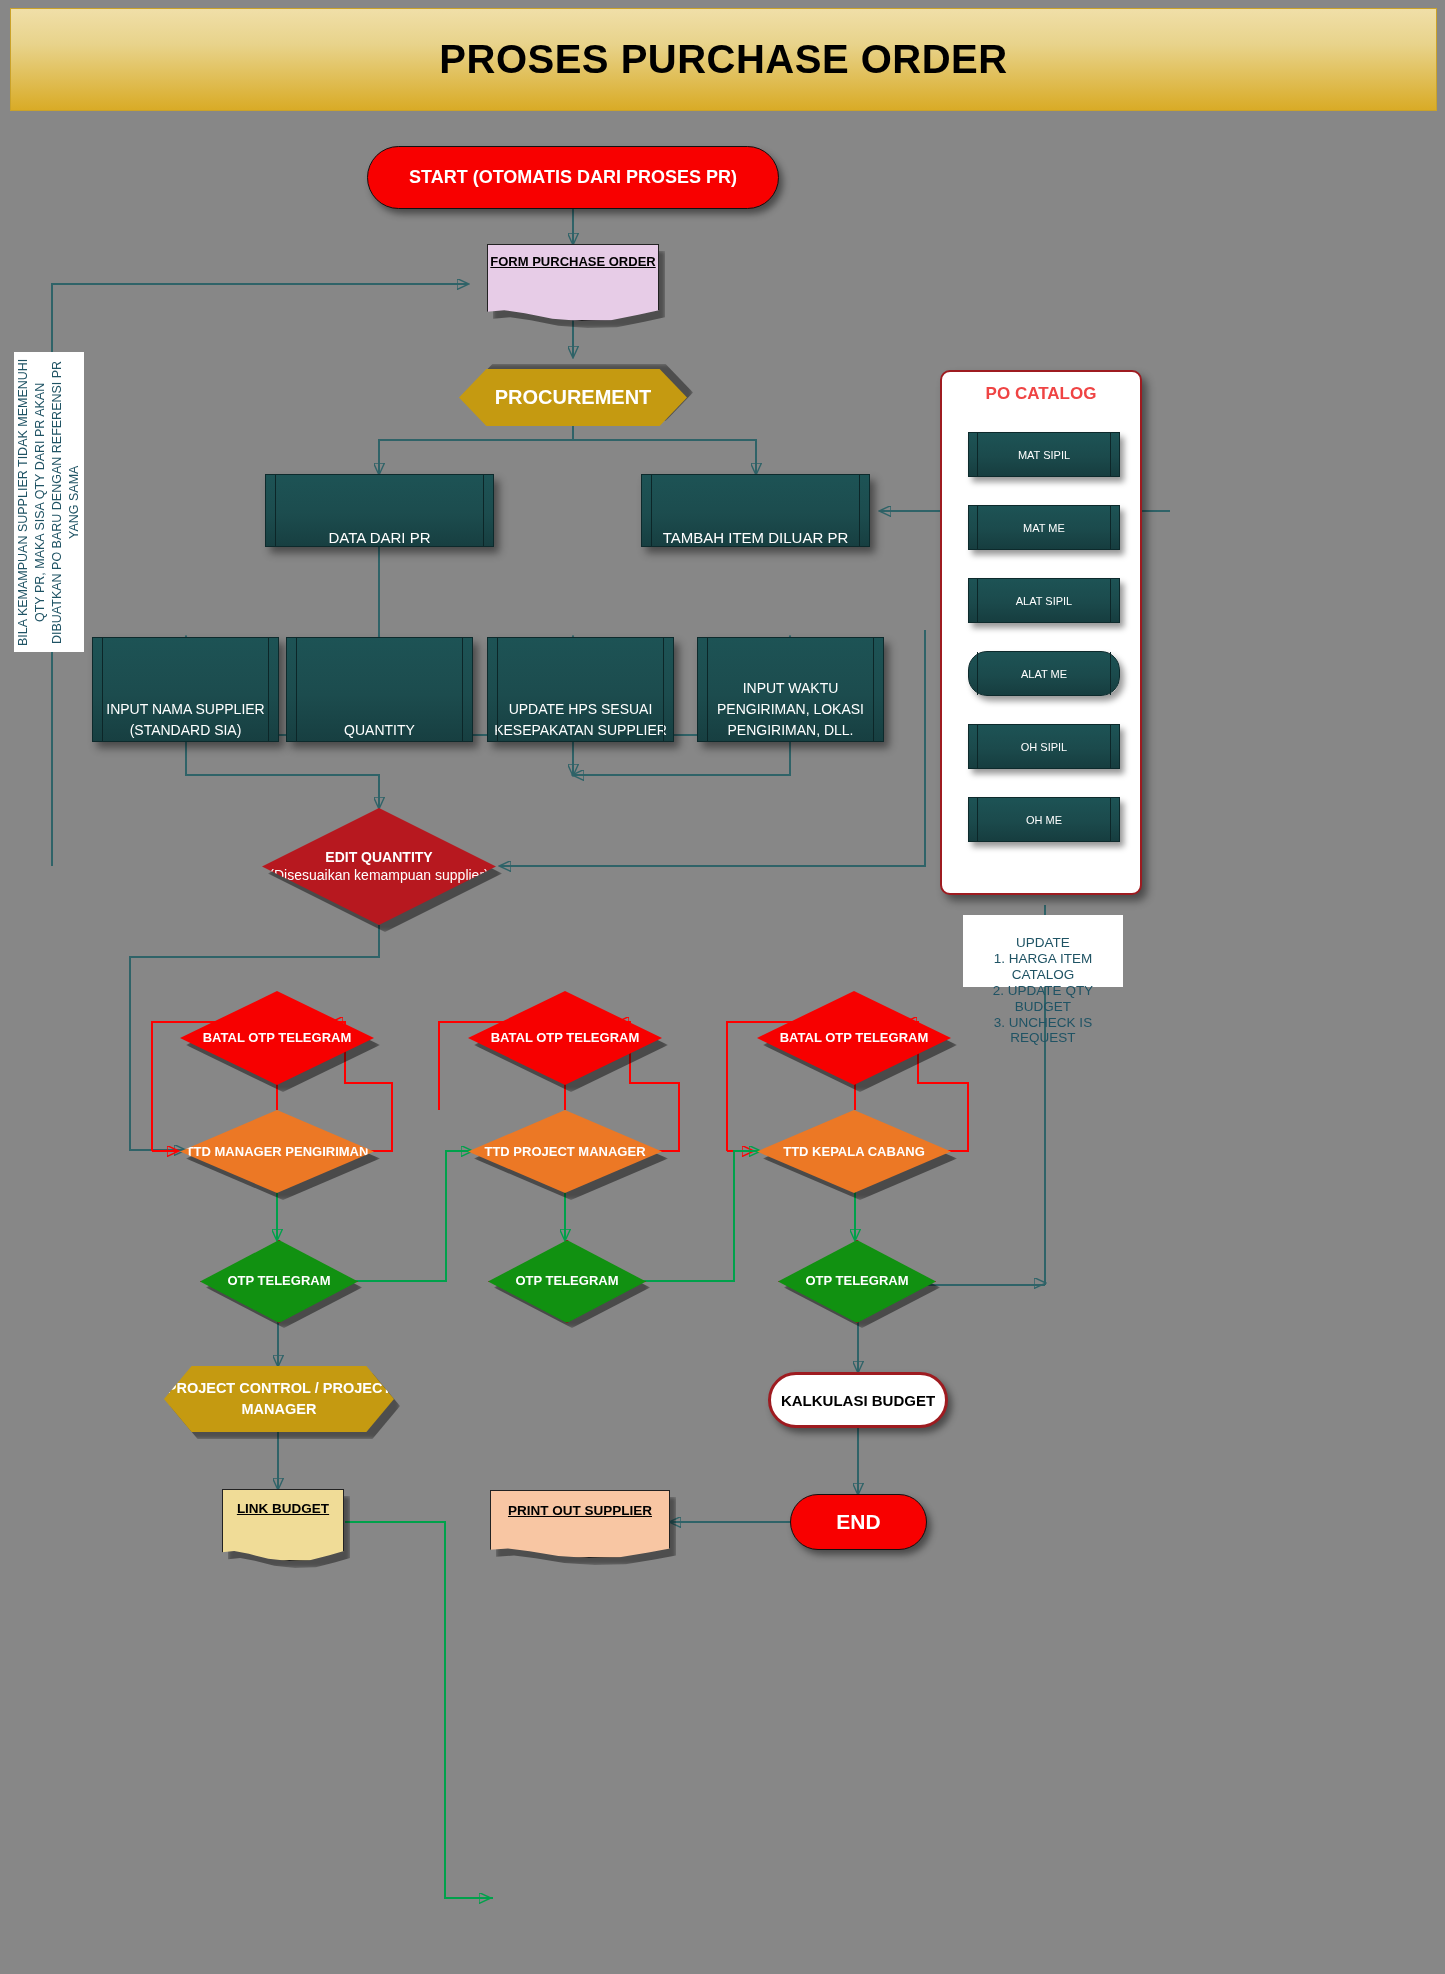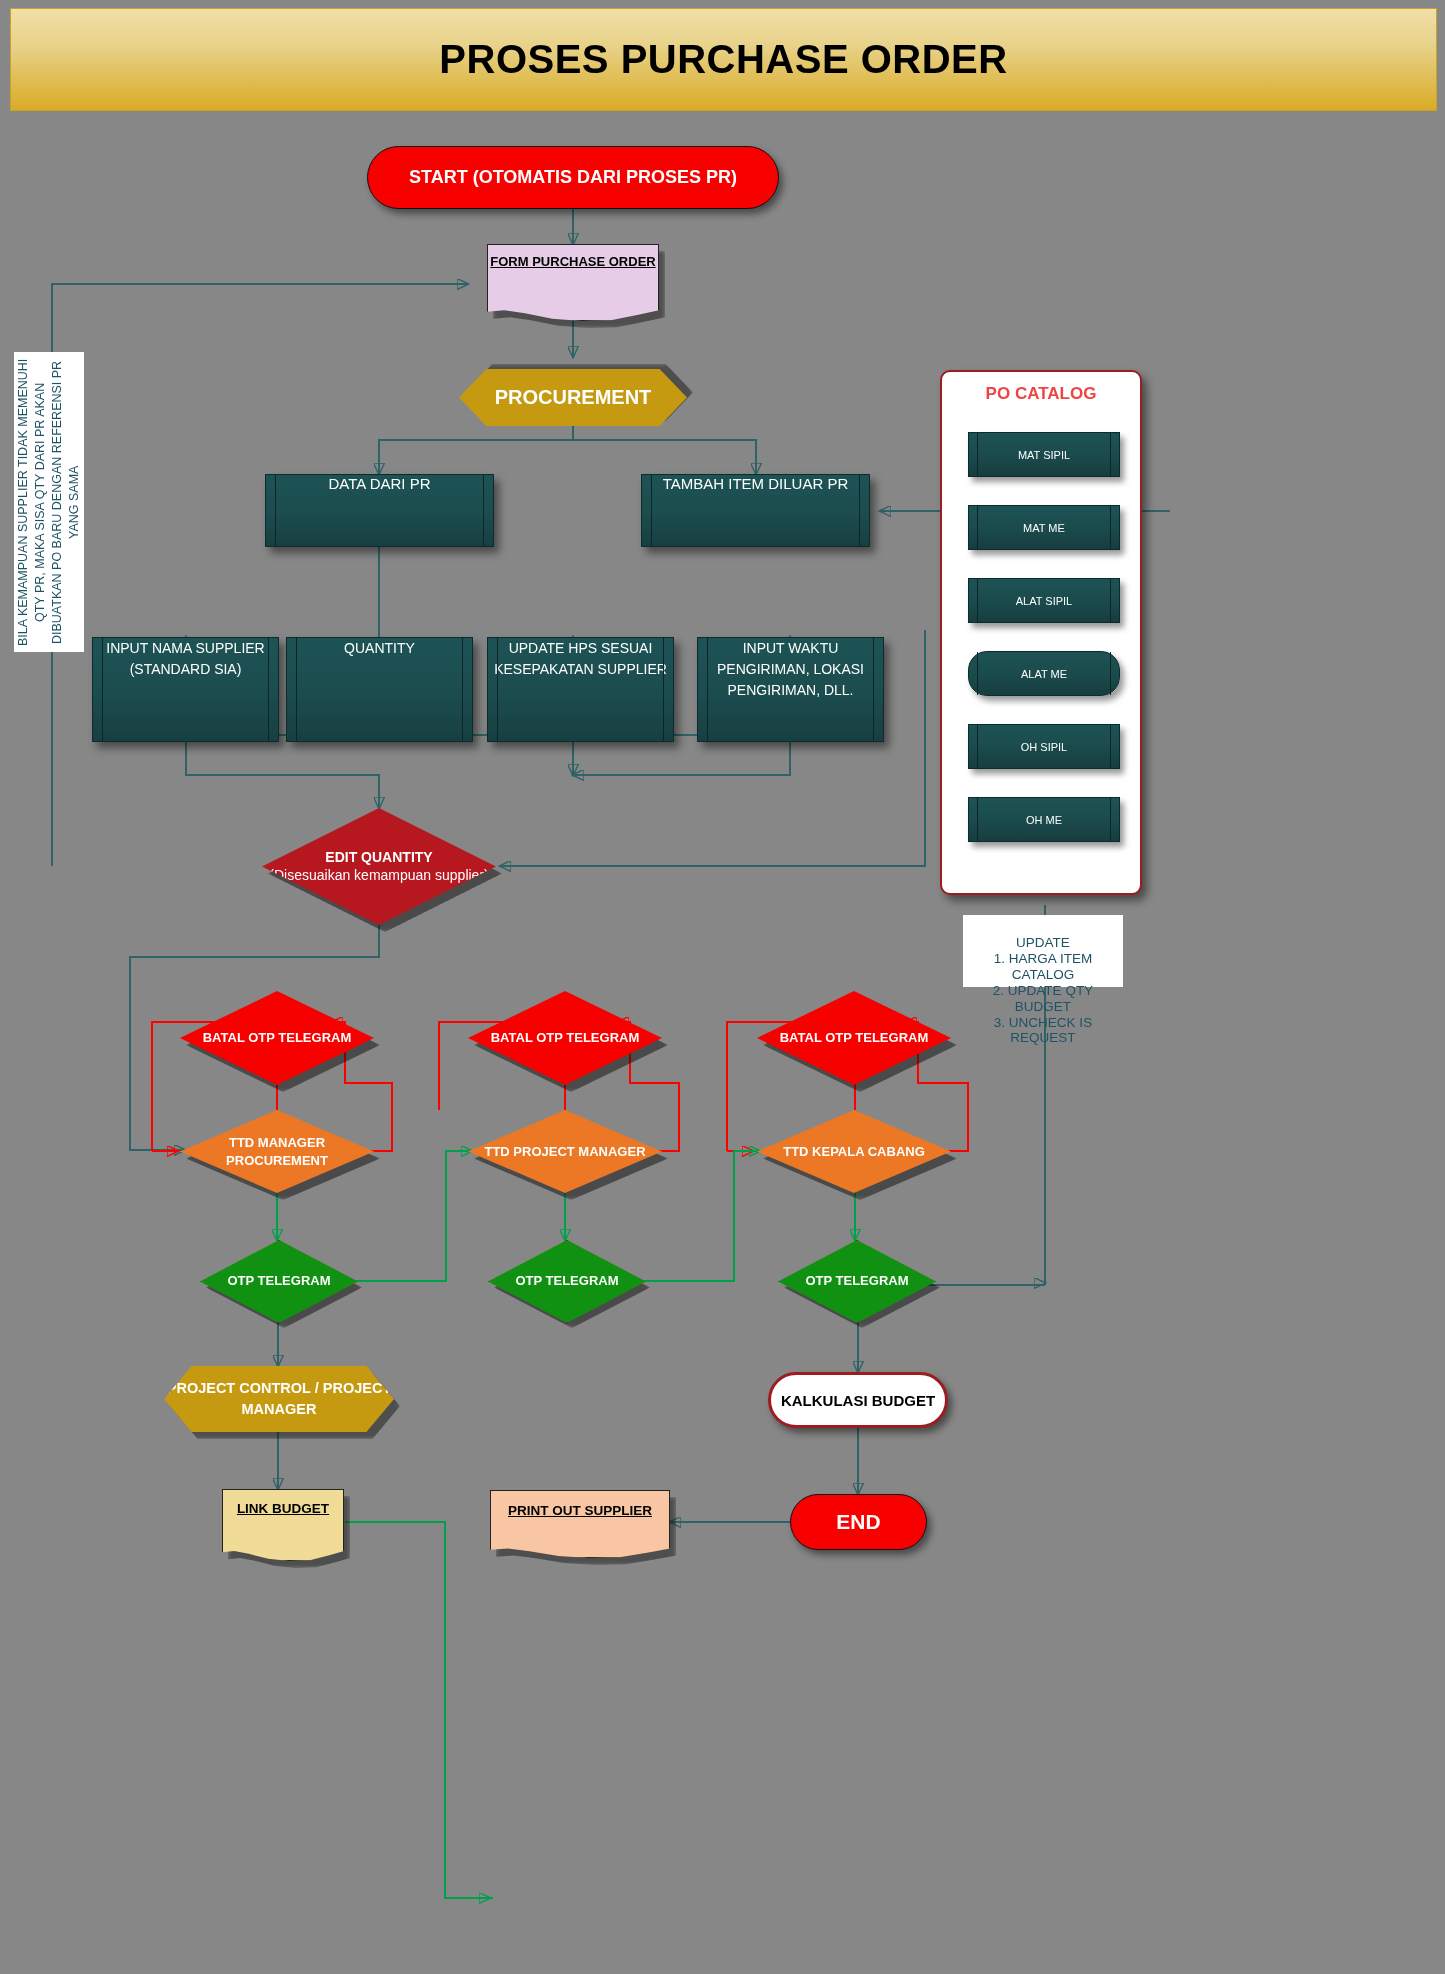"DATA DARI PR" .pre { align-items: flex-start -> flex-end }
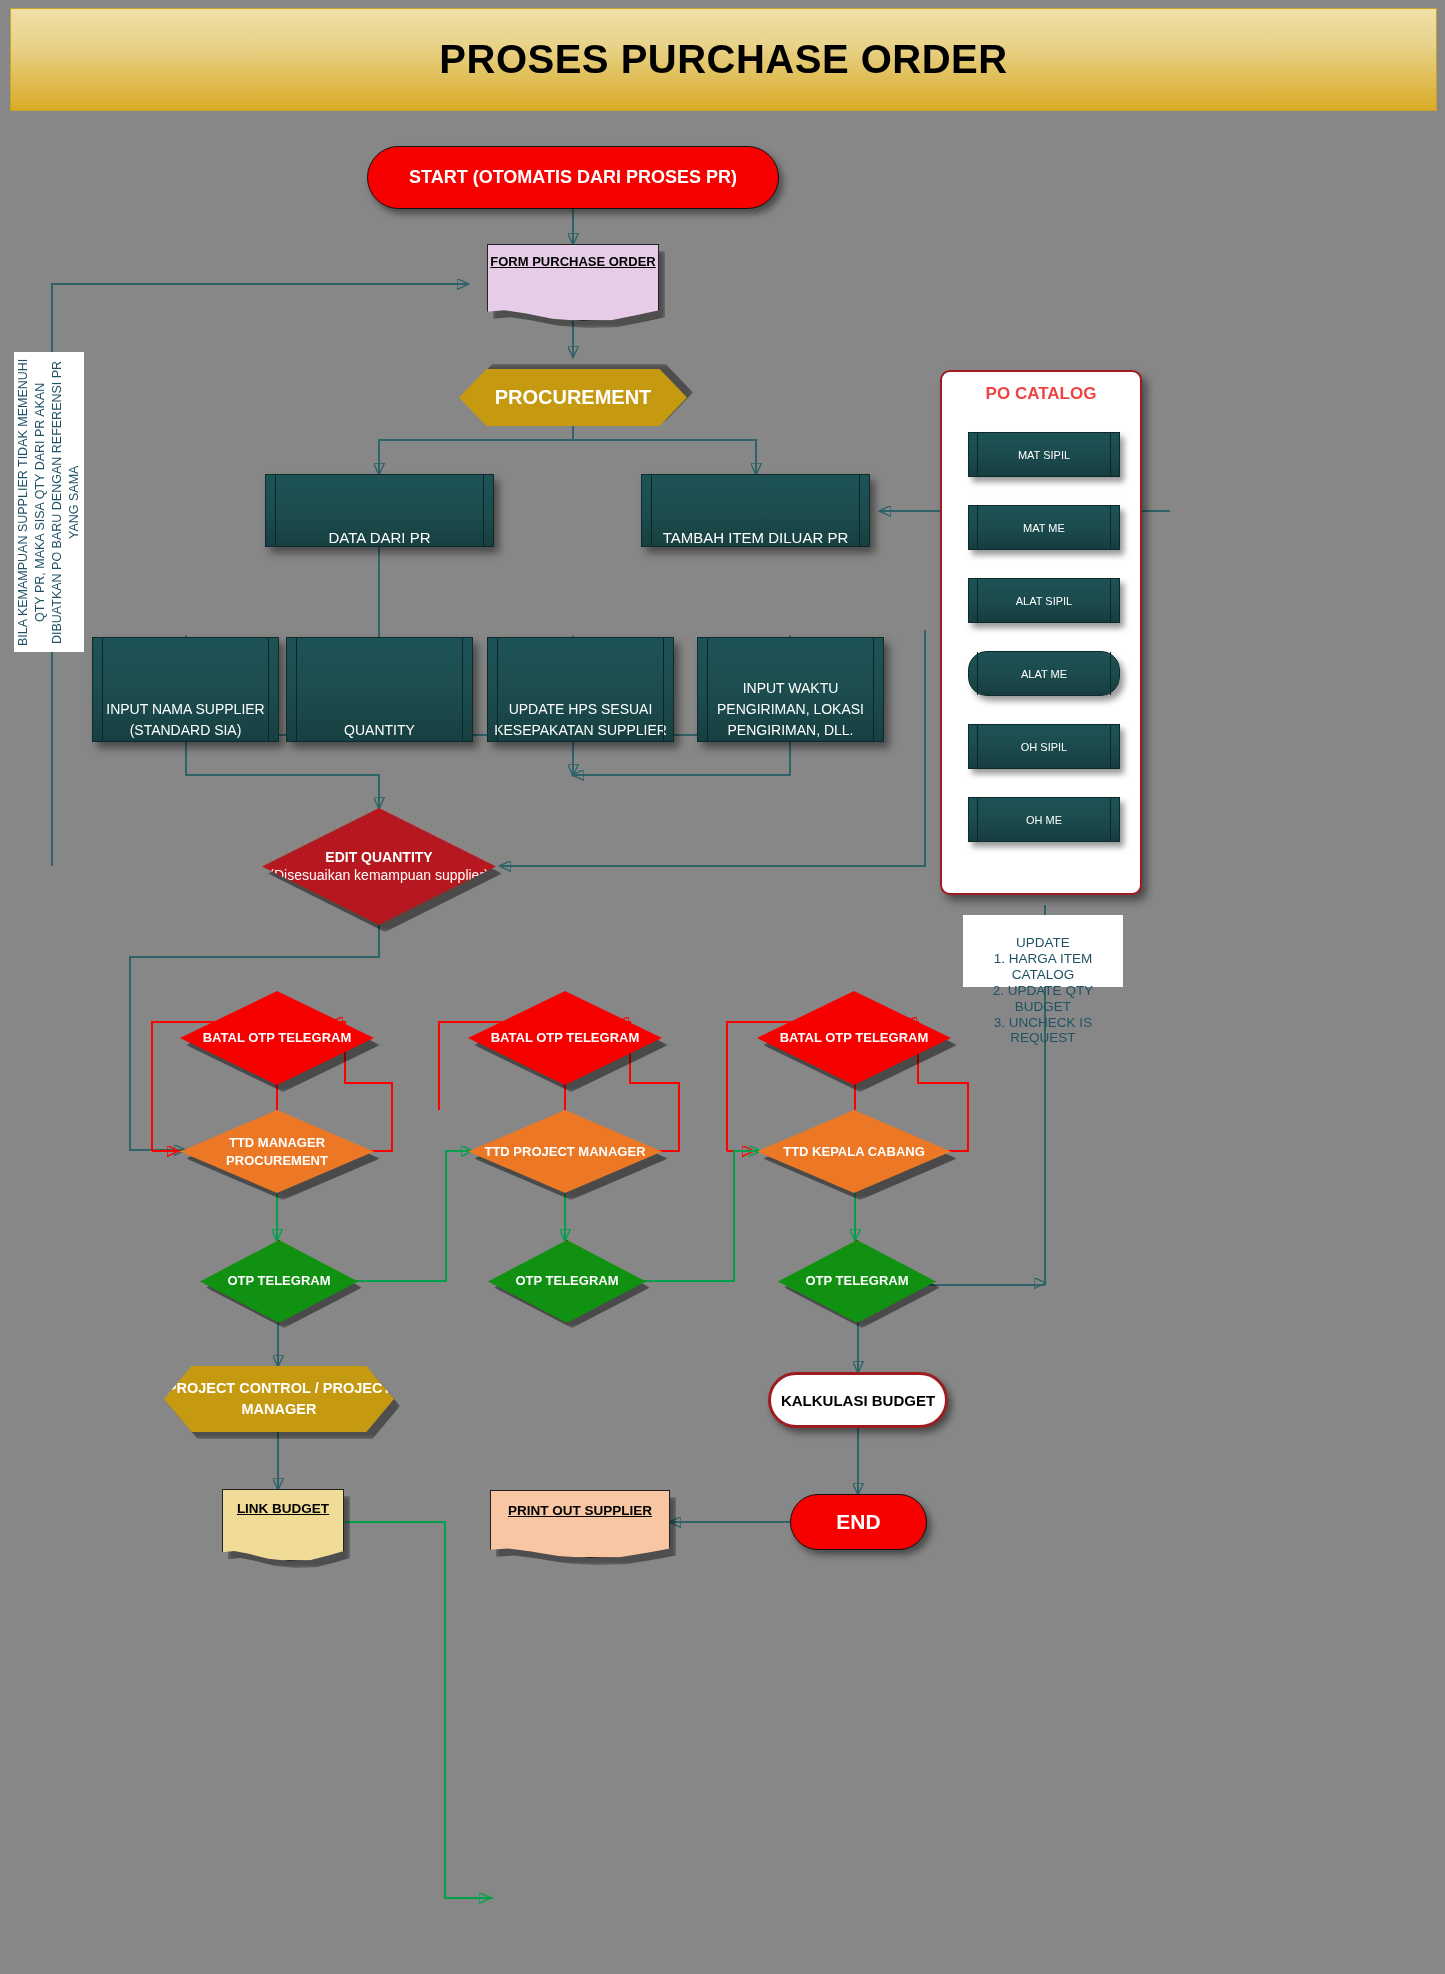"TTD MANAGER PROCUREMENT" span.lbl { text: PROCUREMENT -> PENGIRIMAN }
